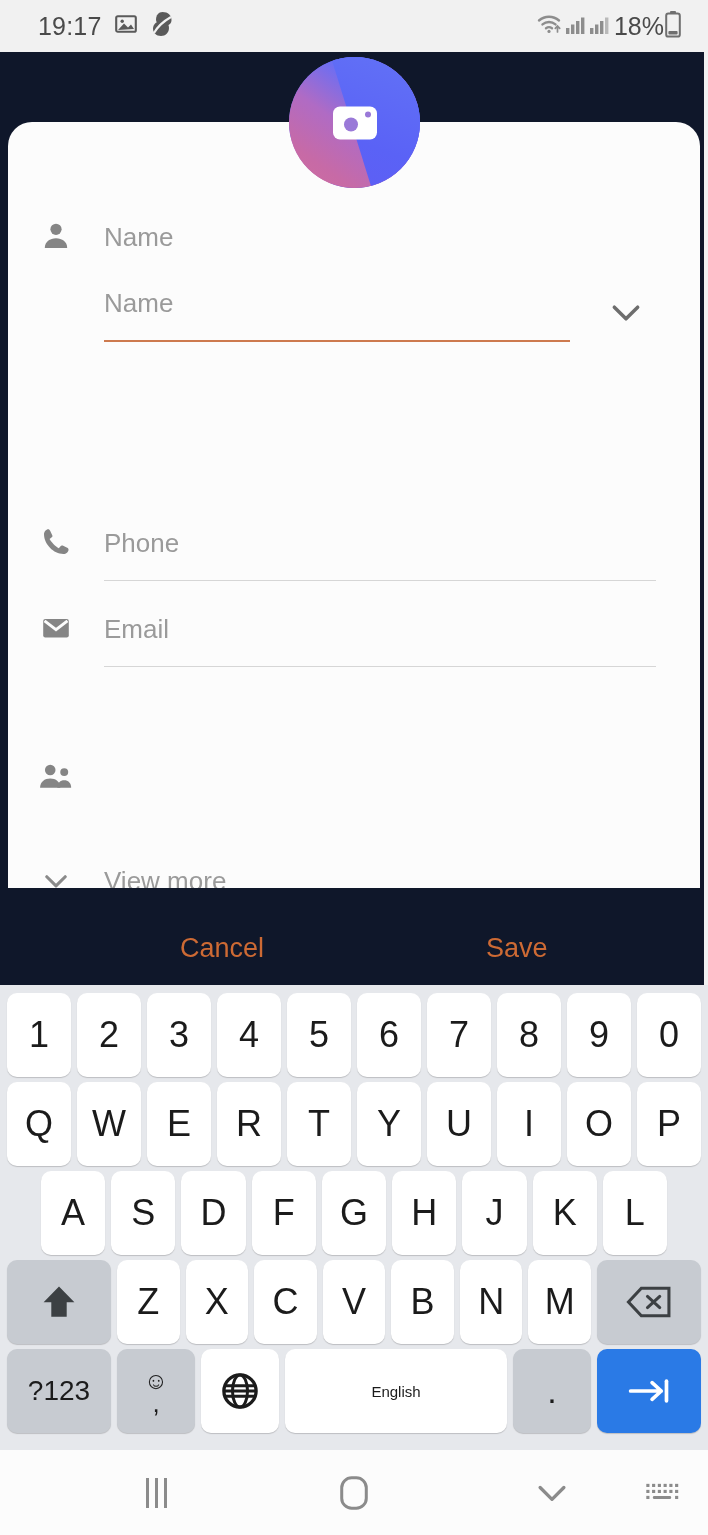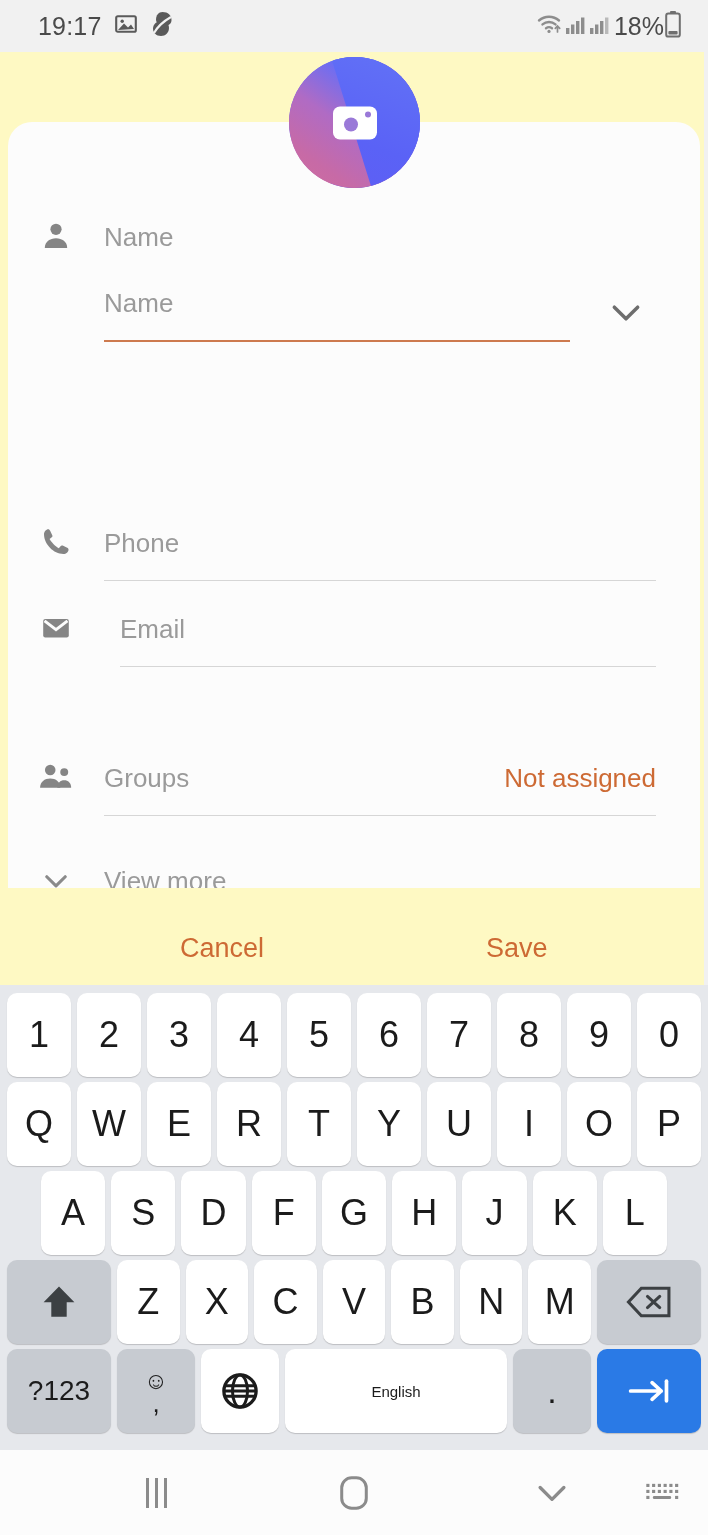"19:17" #screen { background: #fef9c3 -> #0f172a }
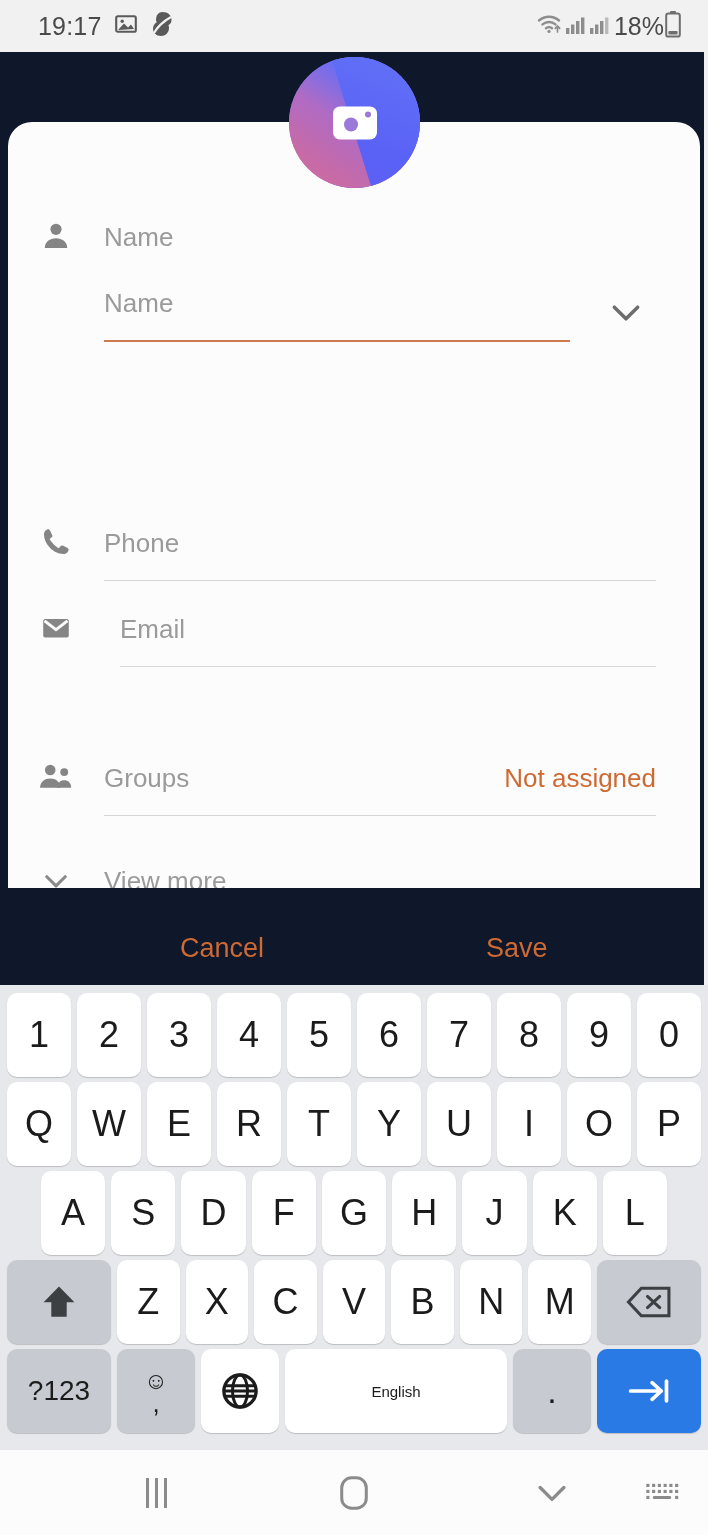"Email" div.field-row { gap: 16px -> none }
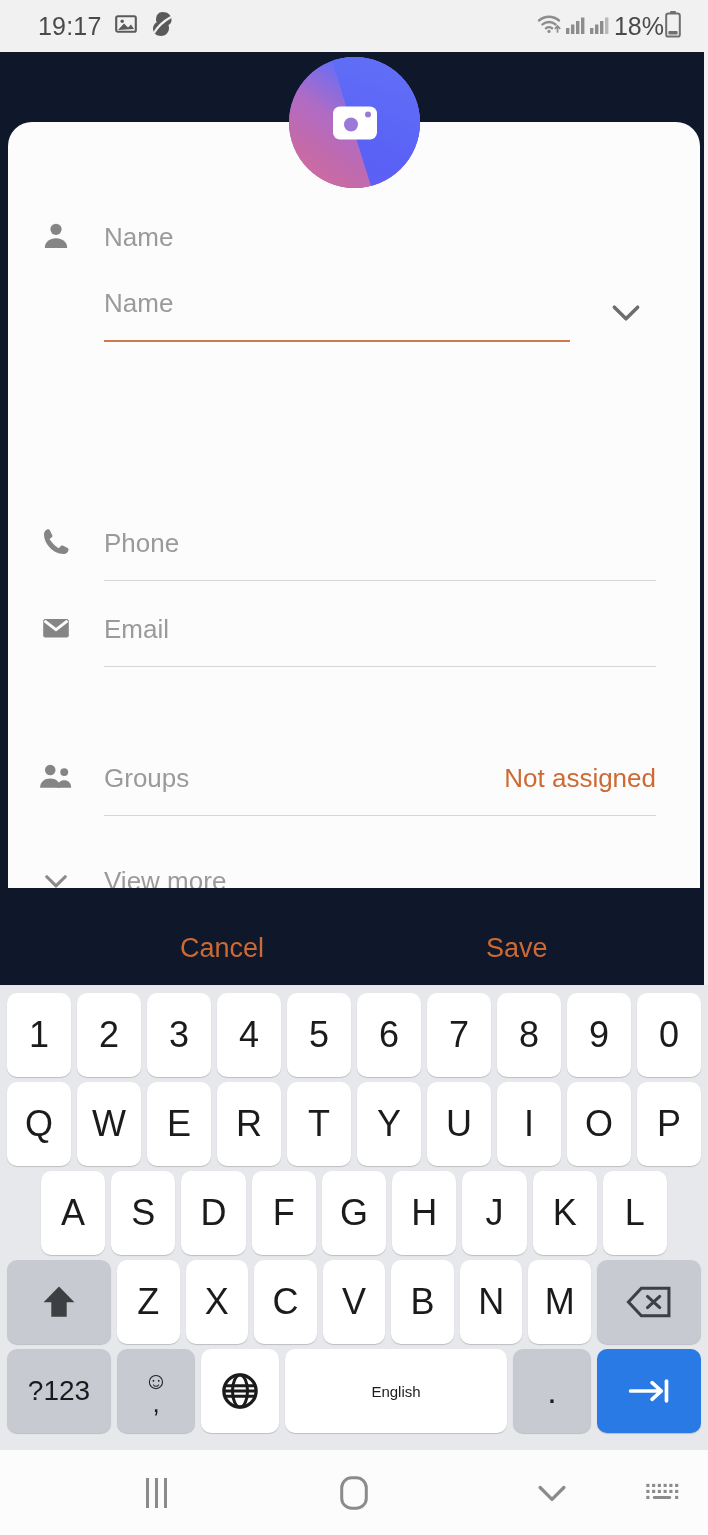"Groups" div.f-body { html: <div> <div> <span>Groups</span> <span>Not assigned</span> </div> <div></div> </div> -> none }
